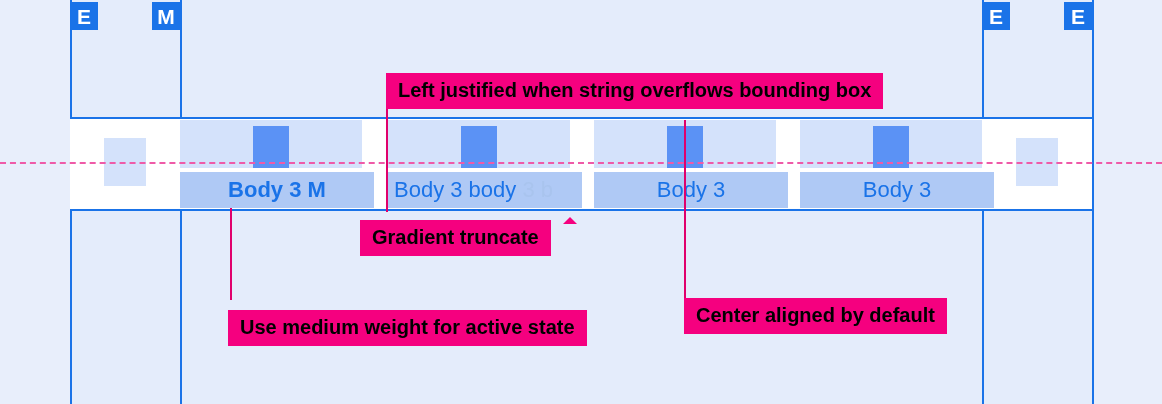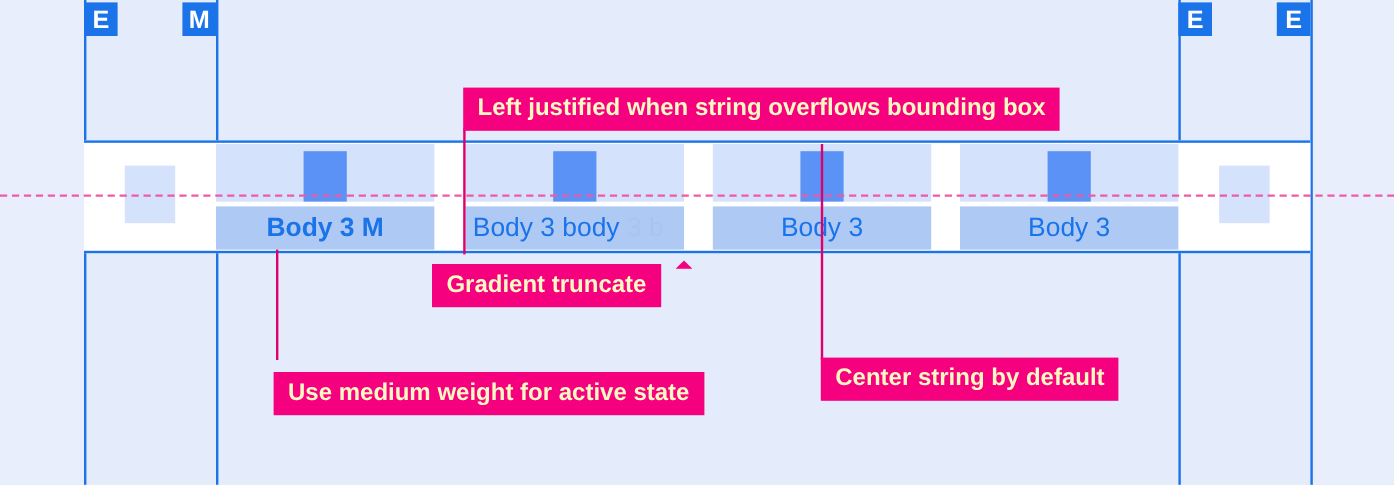"Left justified when string overflows" .callout { color: #fef9c3 -> #000000 }
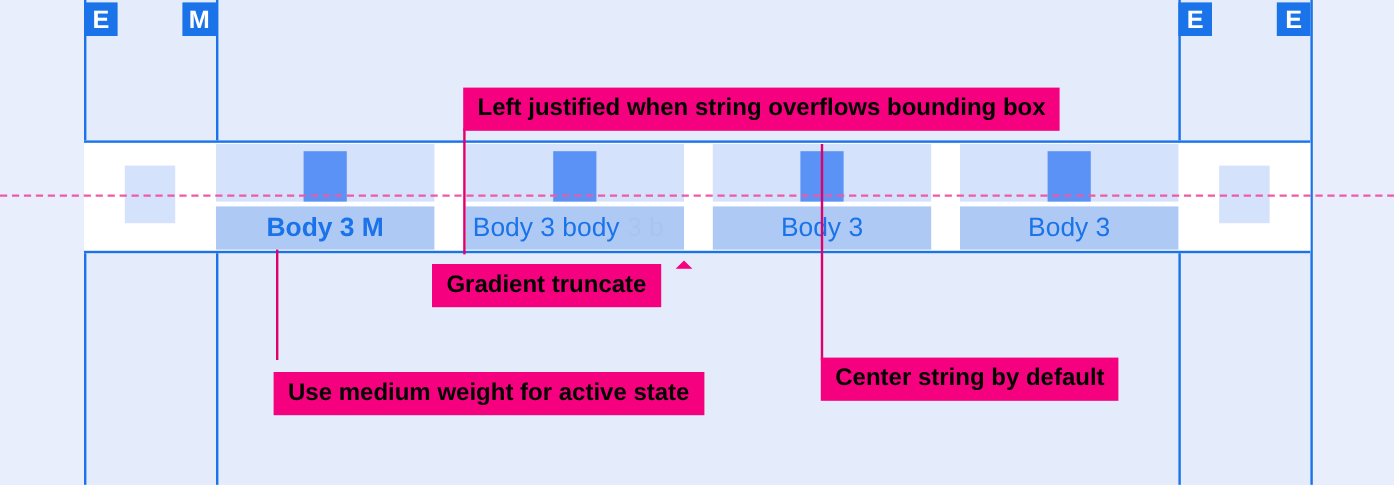"Body 3 M" .tab .label-band { padding-left: none -> 12px }
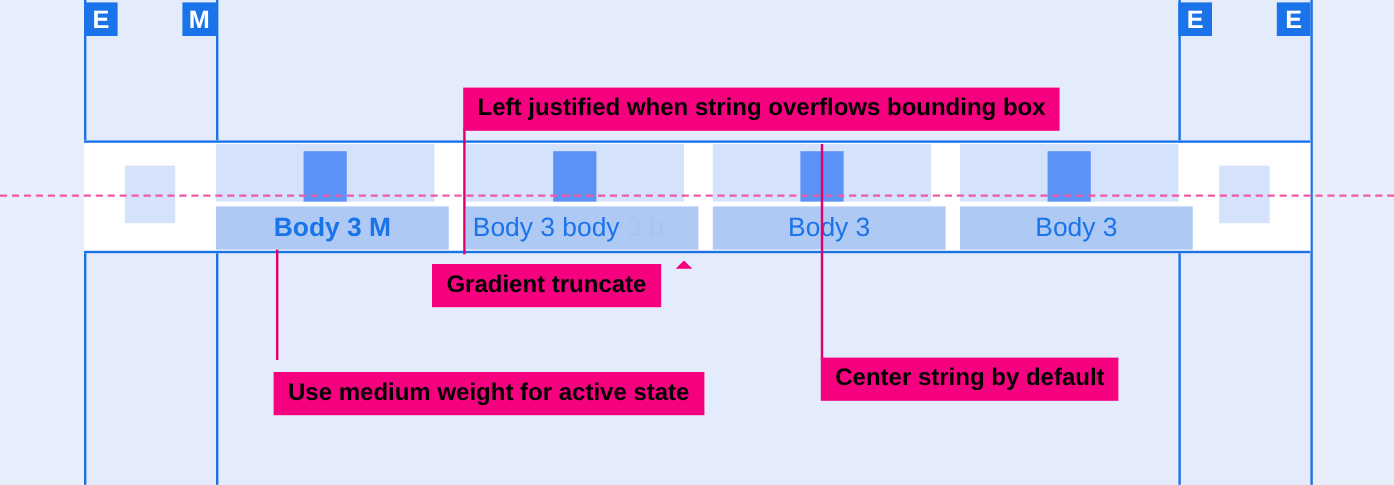"Center string by default" div.callout { text: string -> aligned }
